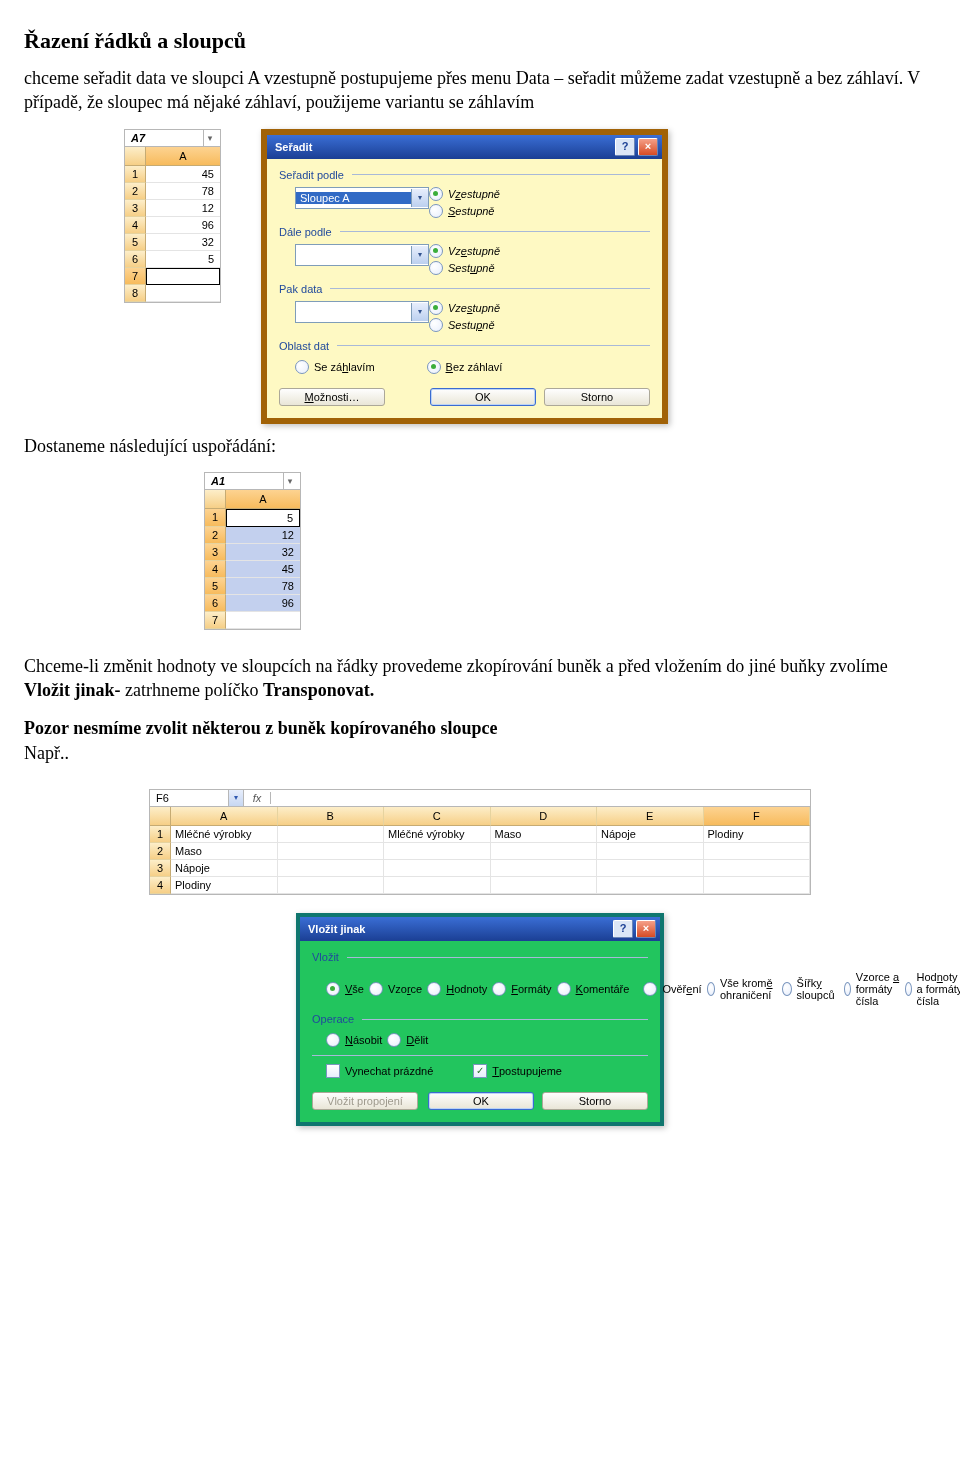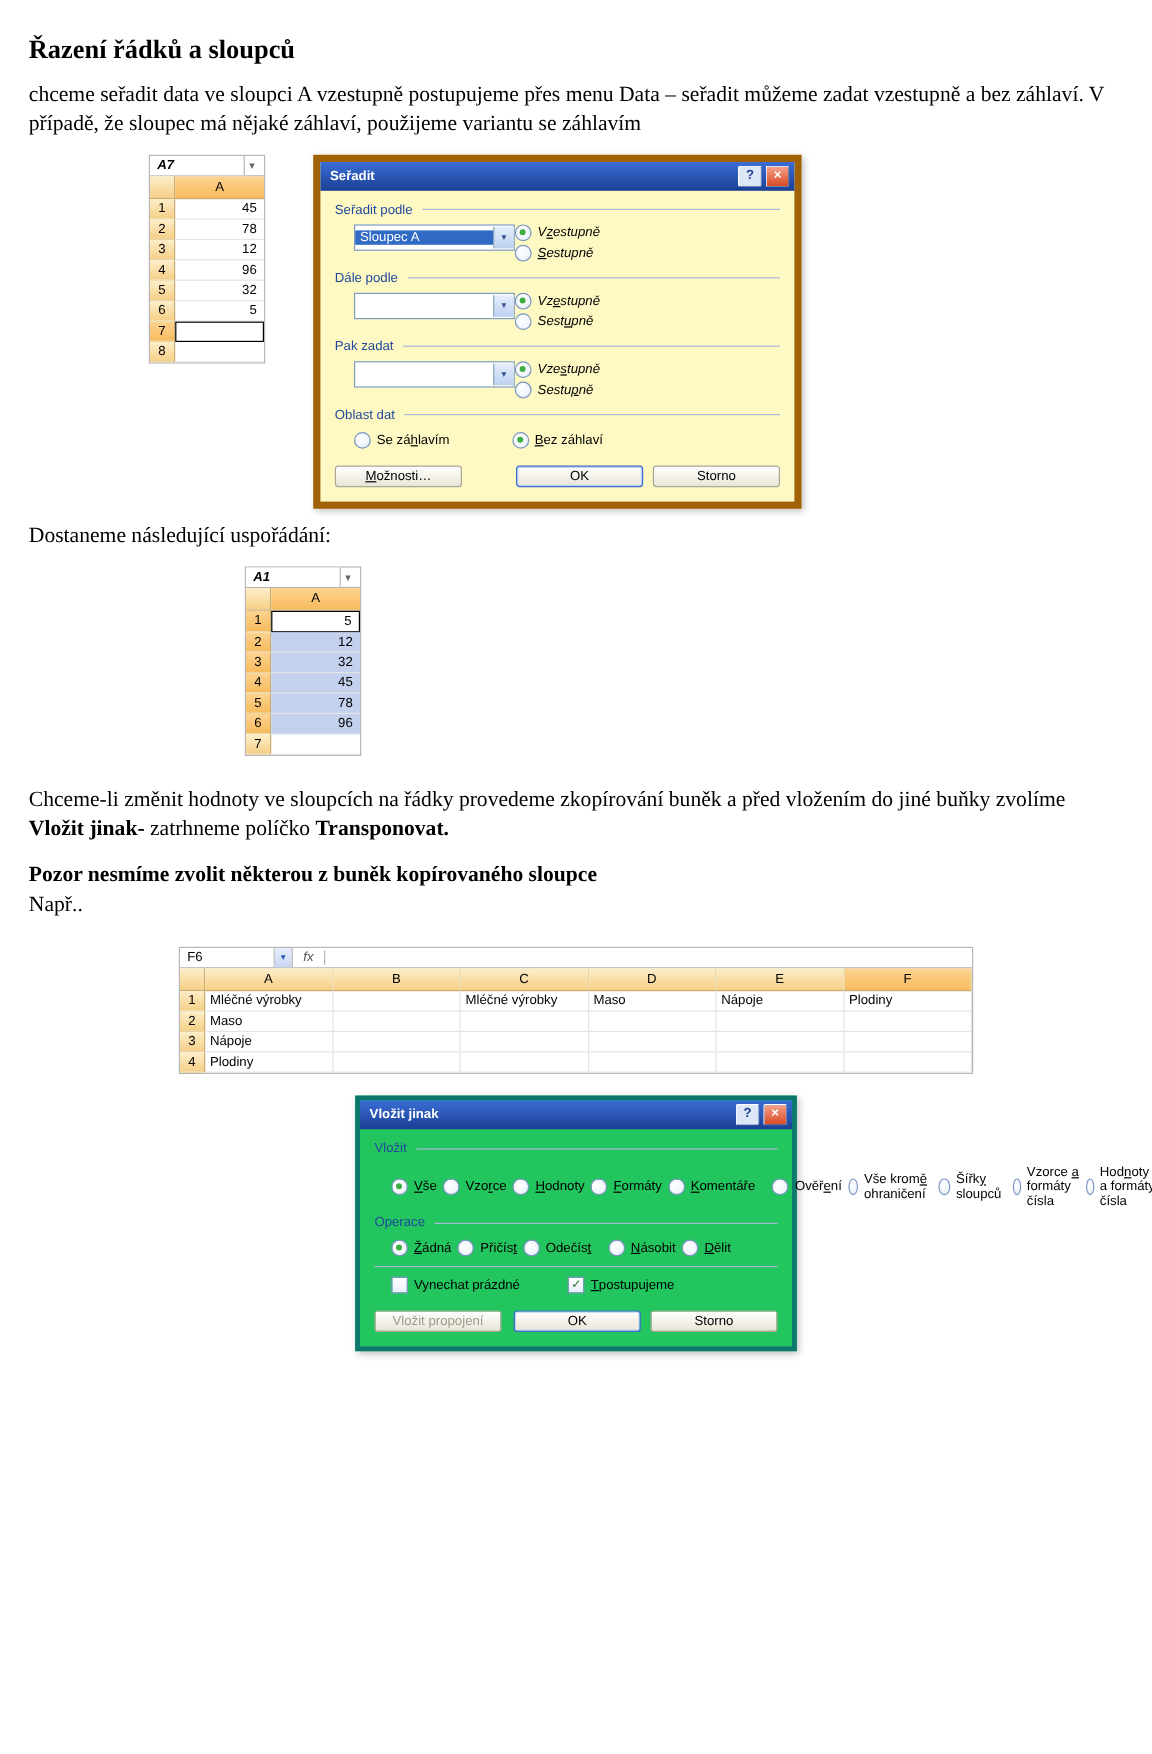"Pak zadat" span { text: zadat -> data }
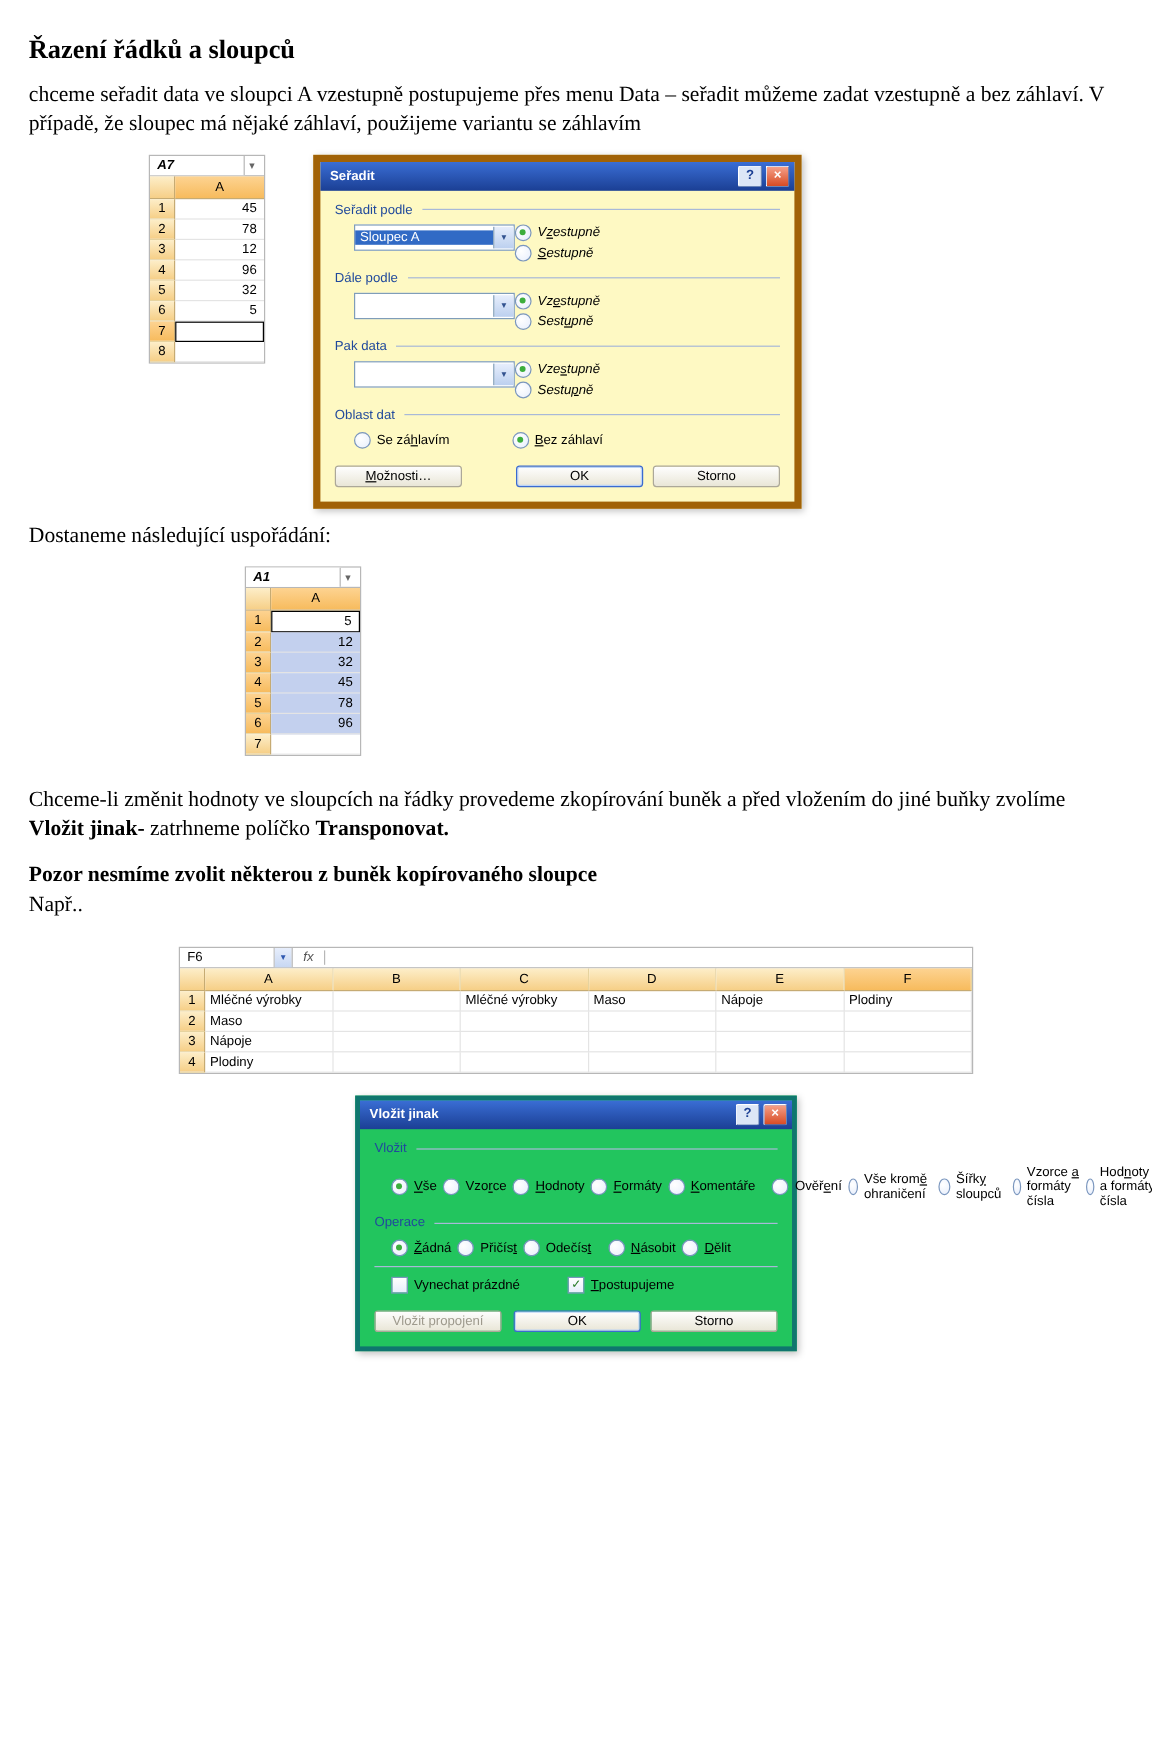"Žádná" div.ps-col { html: <div> <label> <span></span> <span><span>Ž</span>ádná</span> </label> <label> <span></span> <span>Přičís<span>t</span></span> </label> <label> <span></span> <span>Odečís<span>t</span></span> </label> </div> -> none }
